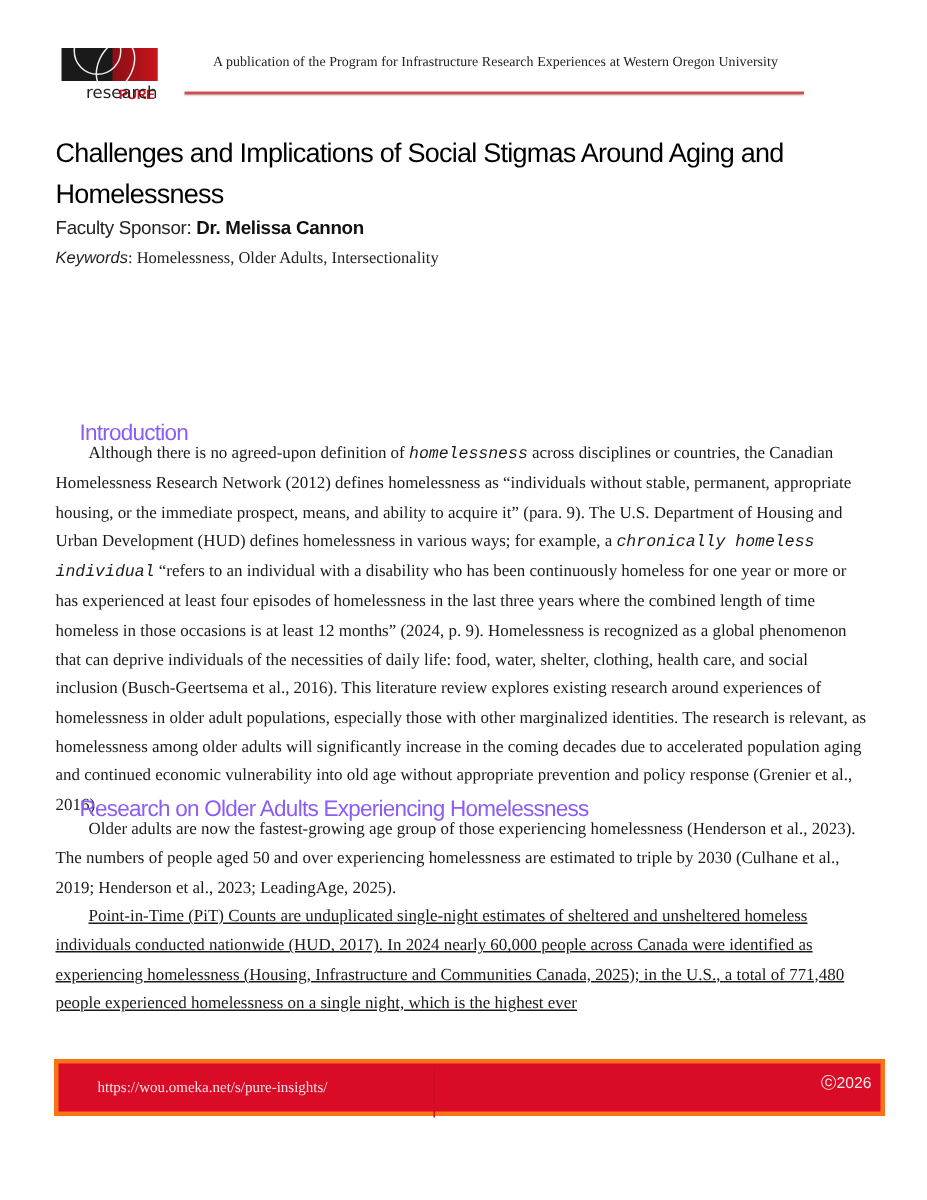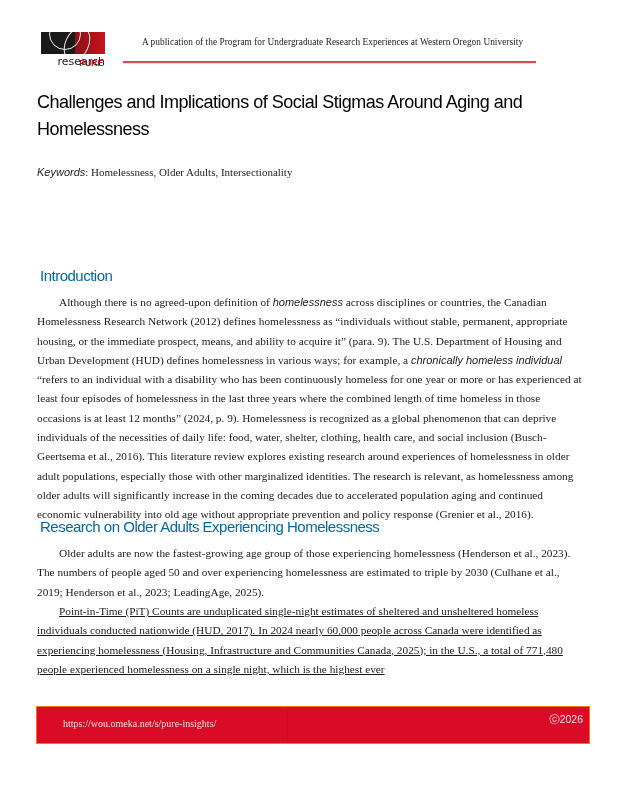"A publication of the Program" div.pub { text: Undergraduate -> Infrastructure }
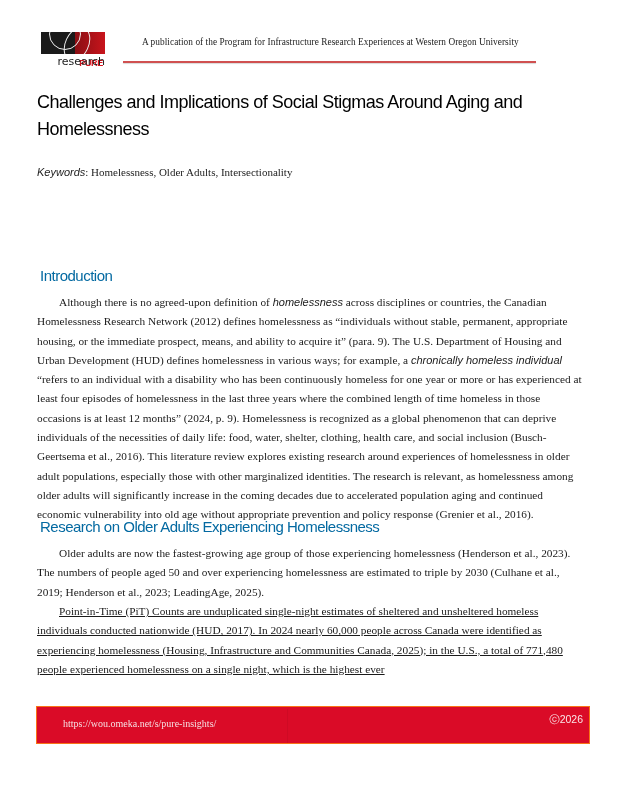"Faculty Sponsor: Dr. Melissa Cannon" div { html: none -> <div><span>Faculty Sponsor: </span><b>Dr. Melissa Cannon</b></div> }
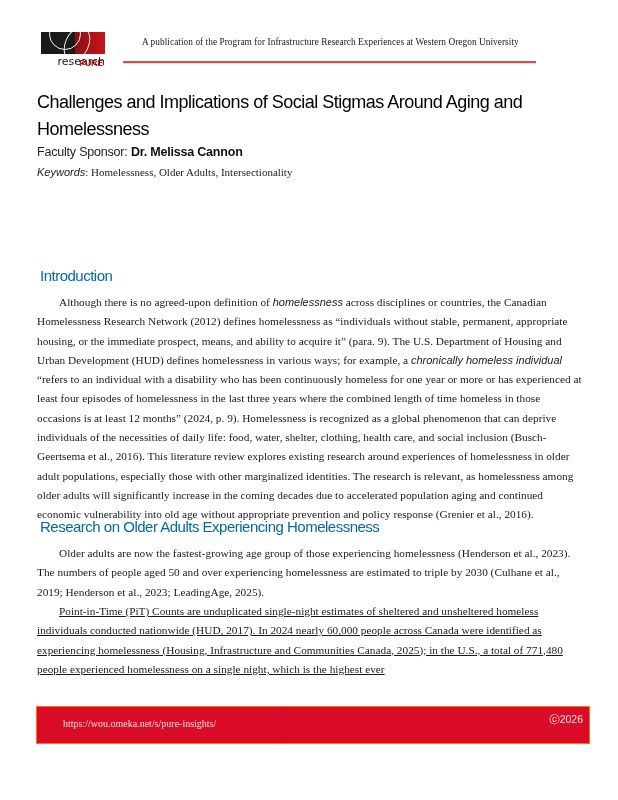"Introduction" h2 { color: #0369a1 -> #8b5cf6; margin: 3px -> 16px }
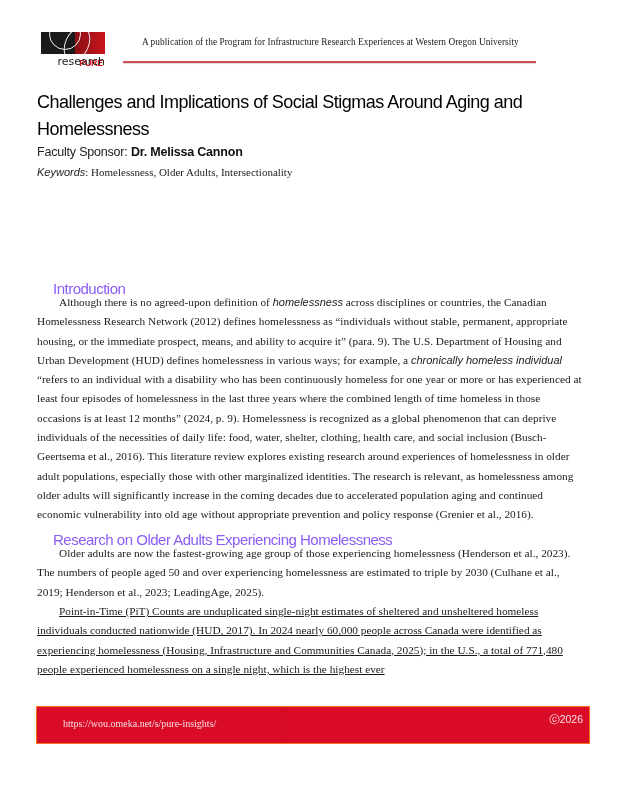"homelessness" .para em { font-family: Liberation Sans, sans-serif -> Liberation Mono, monospace }
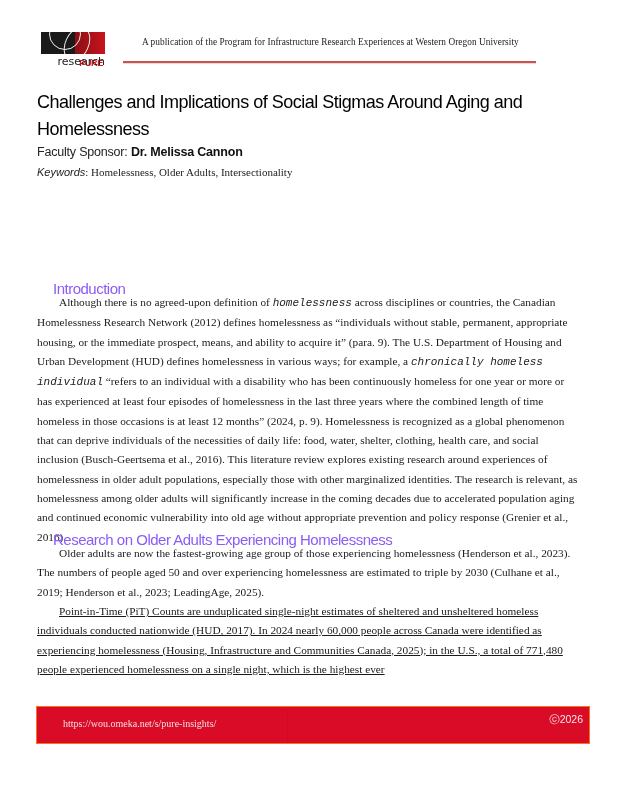"https://wou.omeka.net/s/pure-insights/" .footer { border: 1px solid #f97316 -> 3px solid #f97316 }
